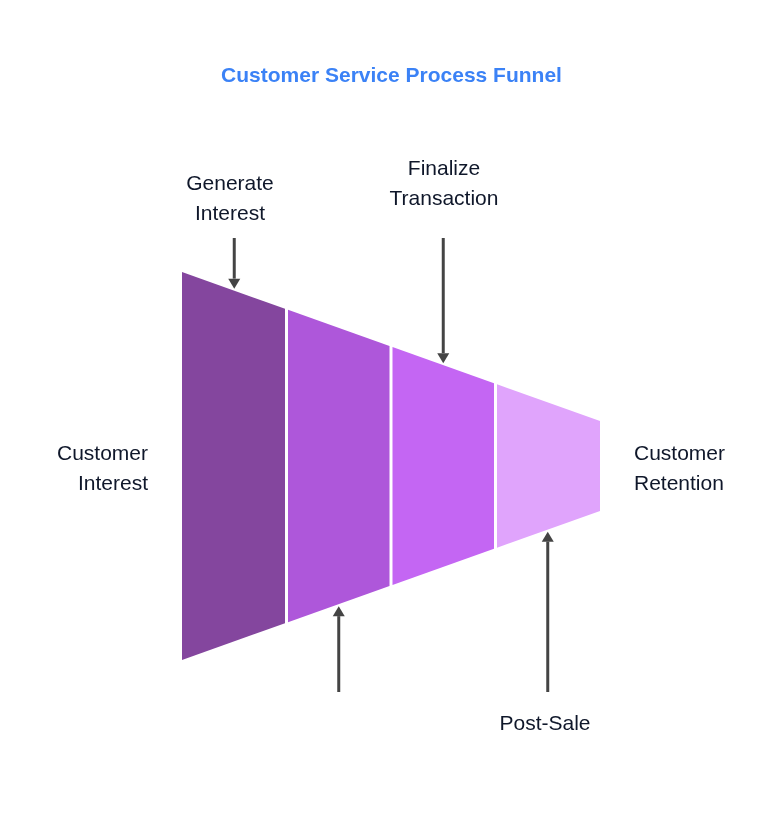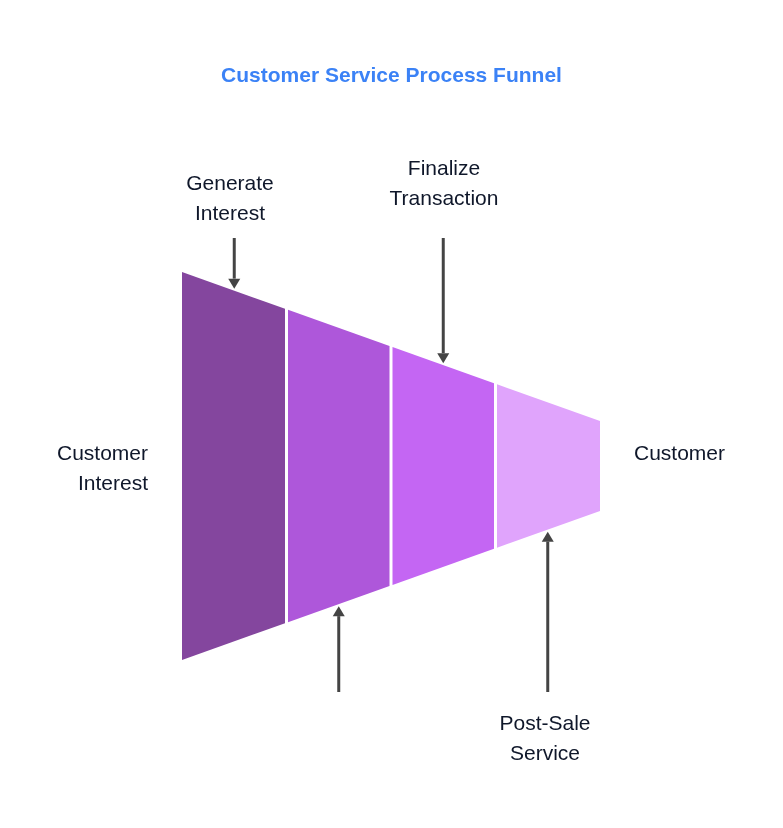"Retention" div { html: none -> <div>Retention</div> }
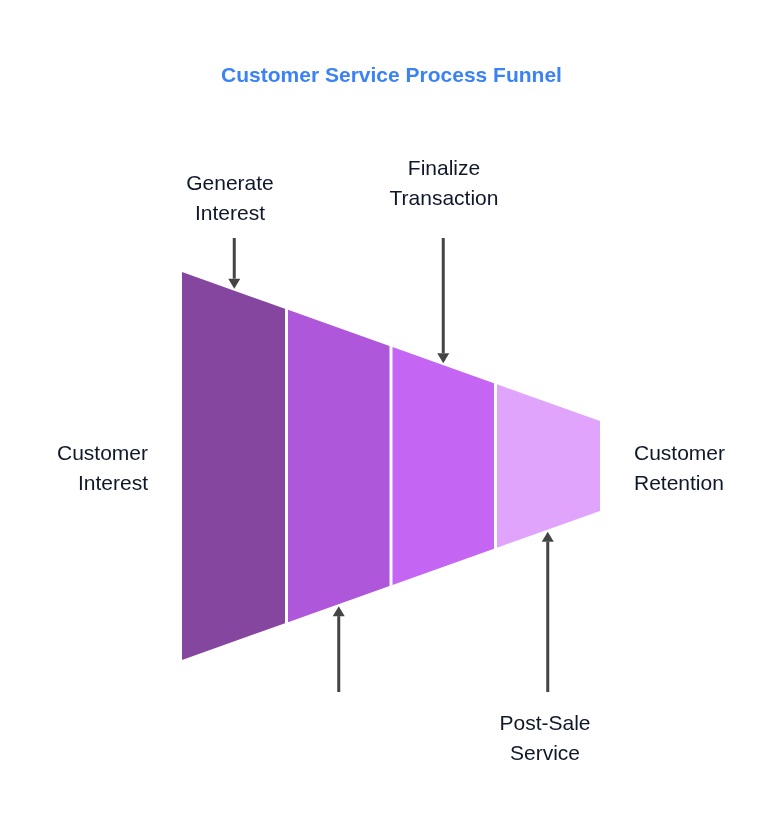"Service" div { html: <div>Service</div> -> none }
